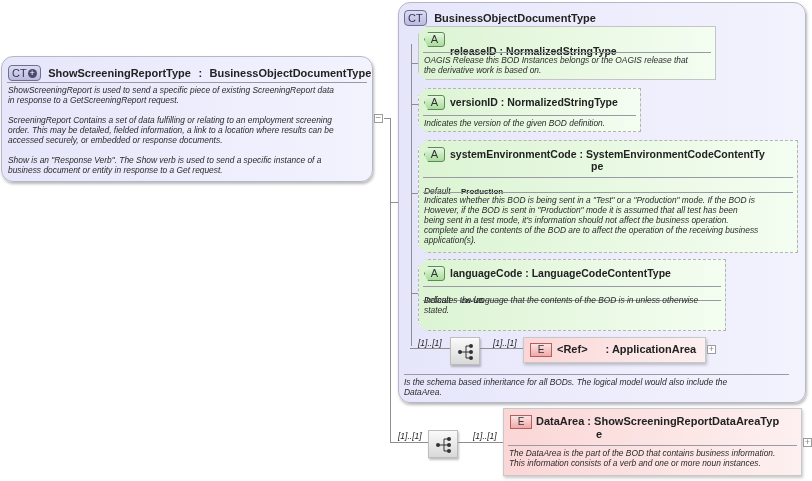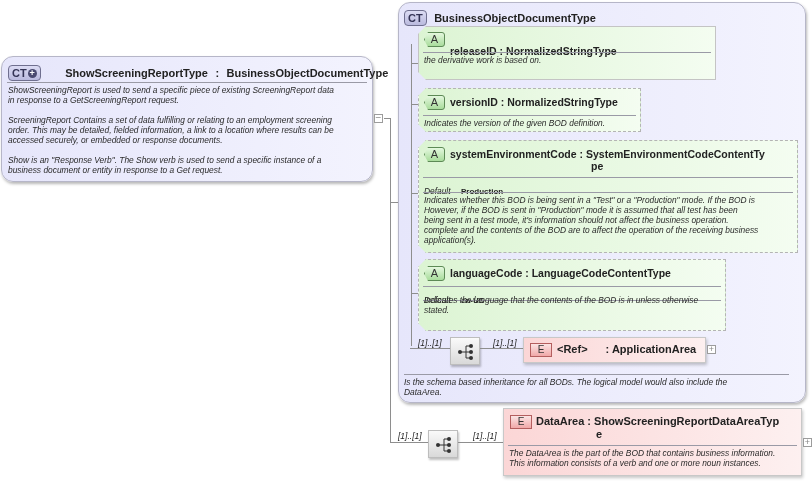"CT" .badge { font-weight: bold -> none }
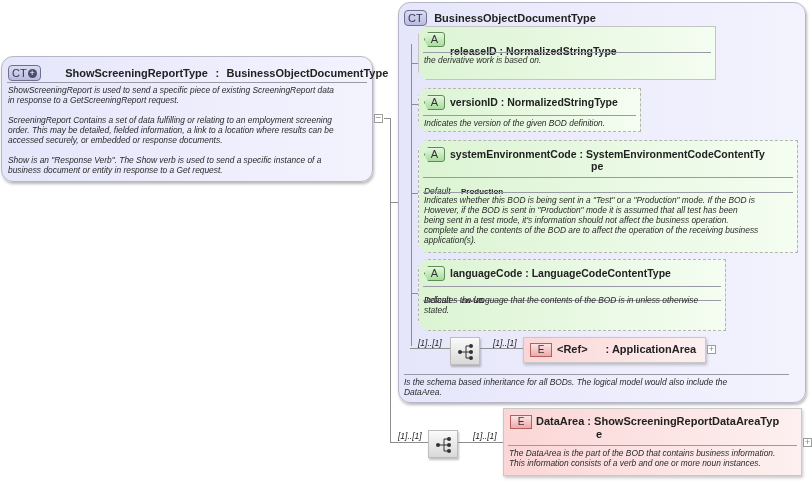"OAGIS Release this BOD Instances" div { html: none -> <div>OAGIS Release this BOD Instances belongs or the OAGIS release that</div> }
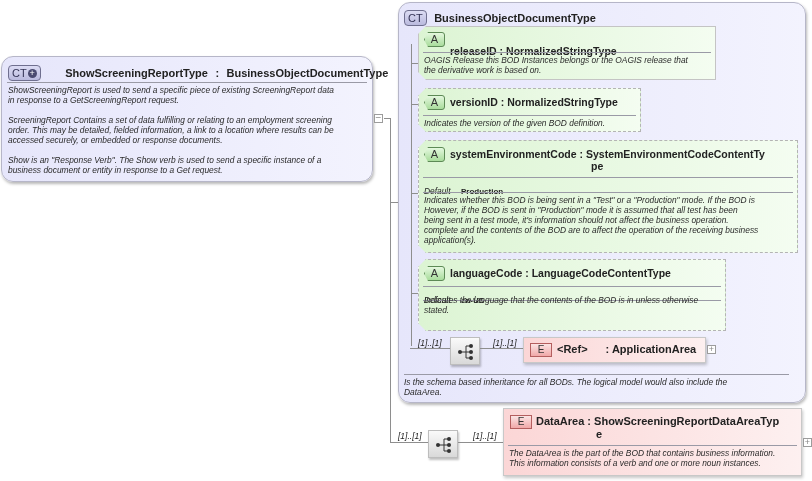"ShowScreeningReportType" span.title { margin-left: 20px -> 3px }
